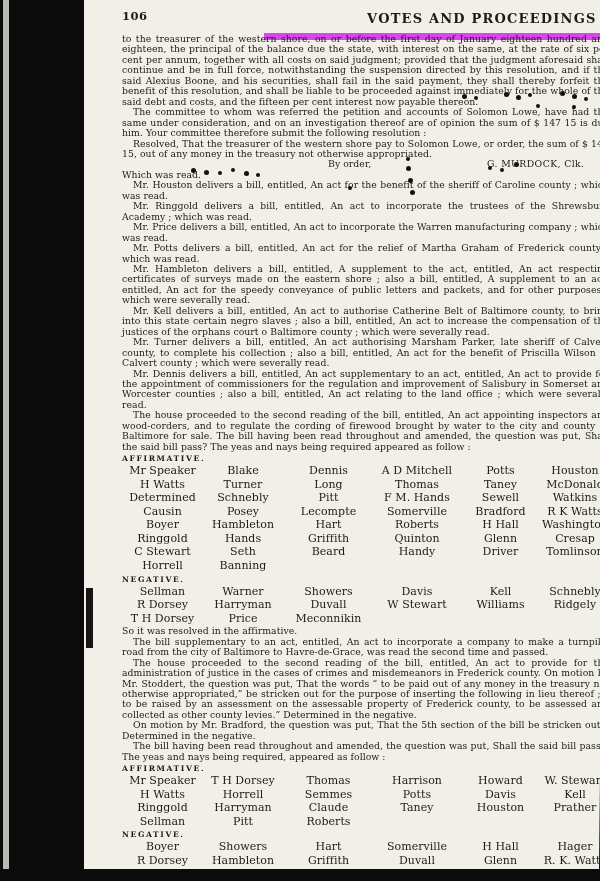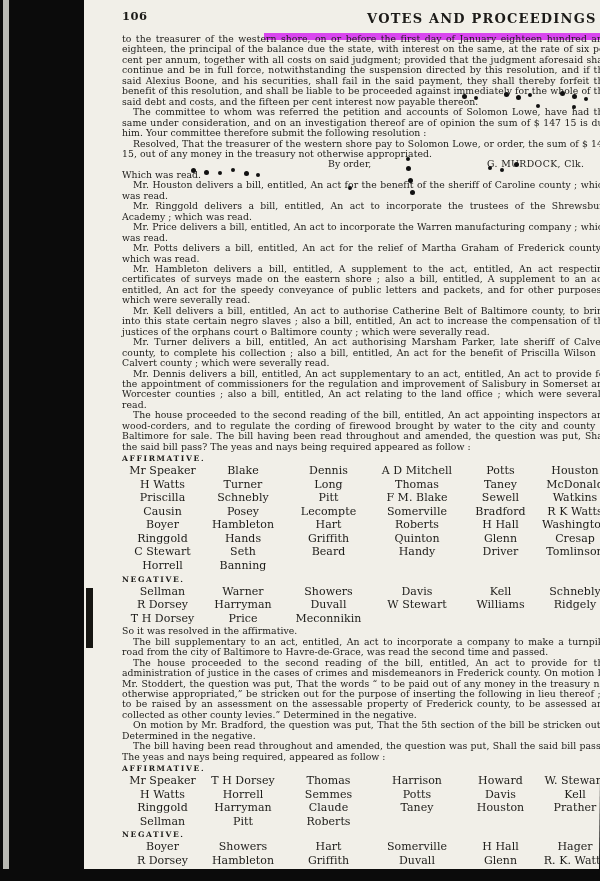"Priscilla" span { text: Priscilla -> Determined }
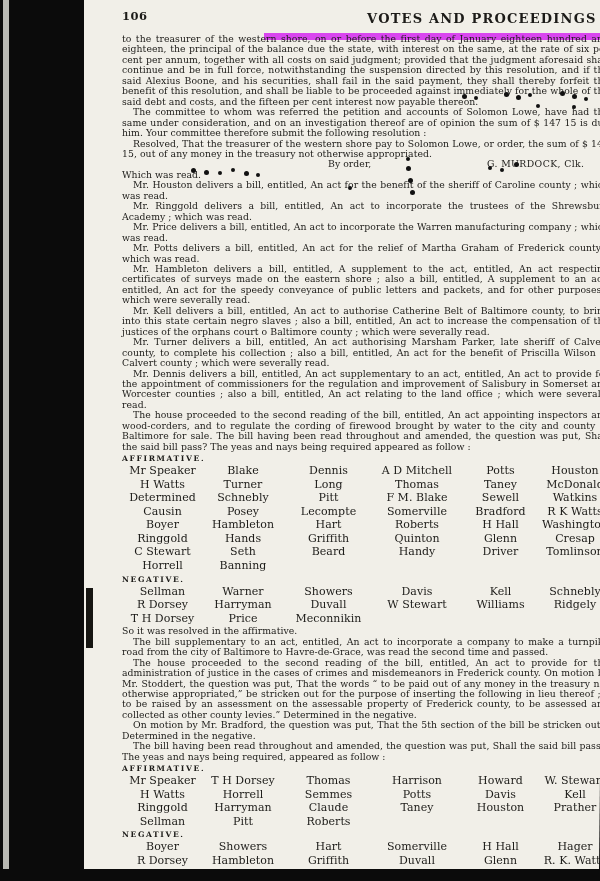"F M. Blake" span { text: Blake -> Hands }
